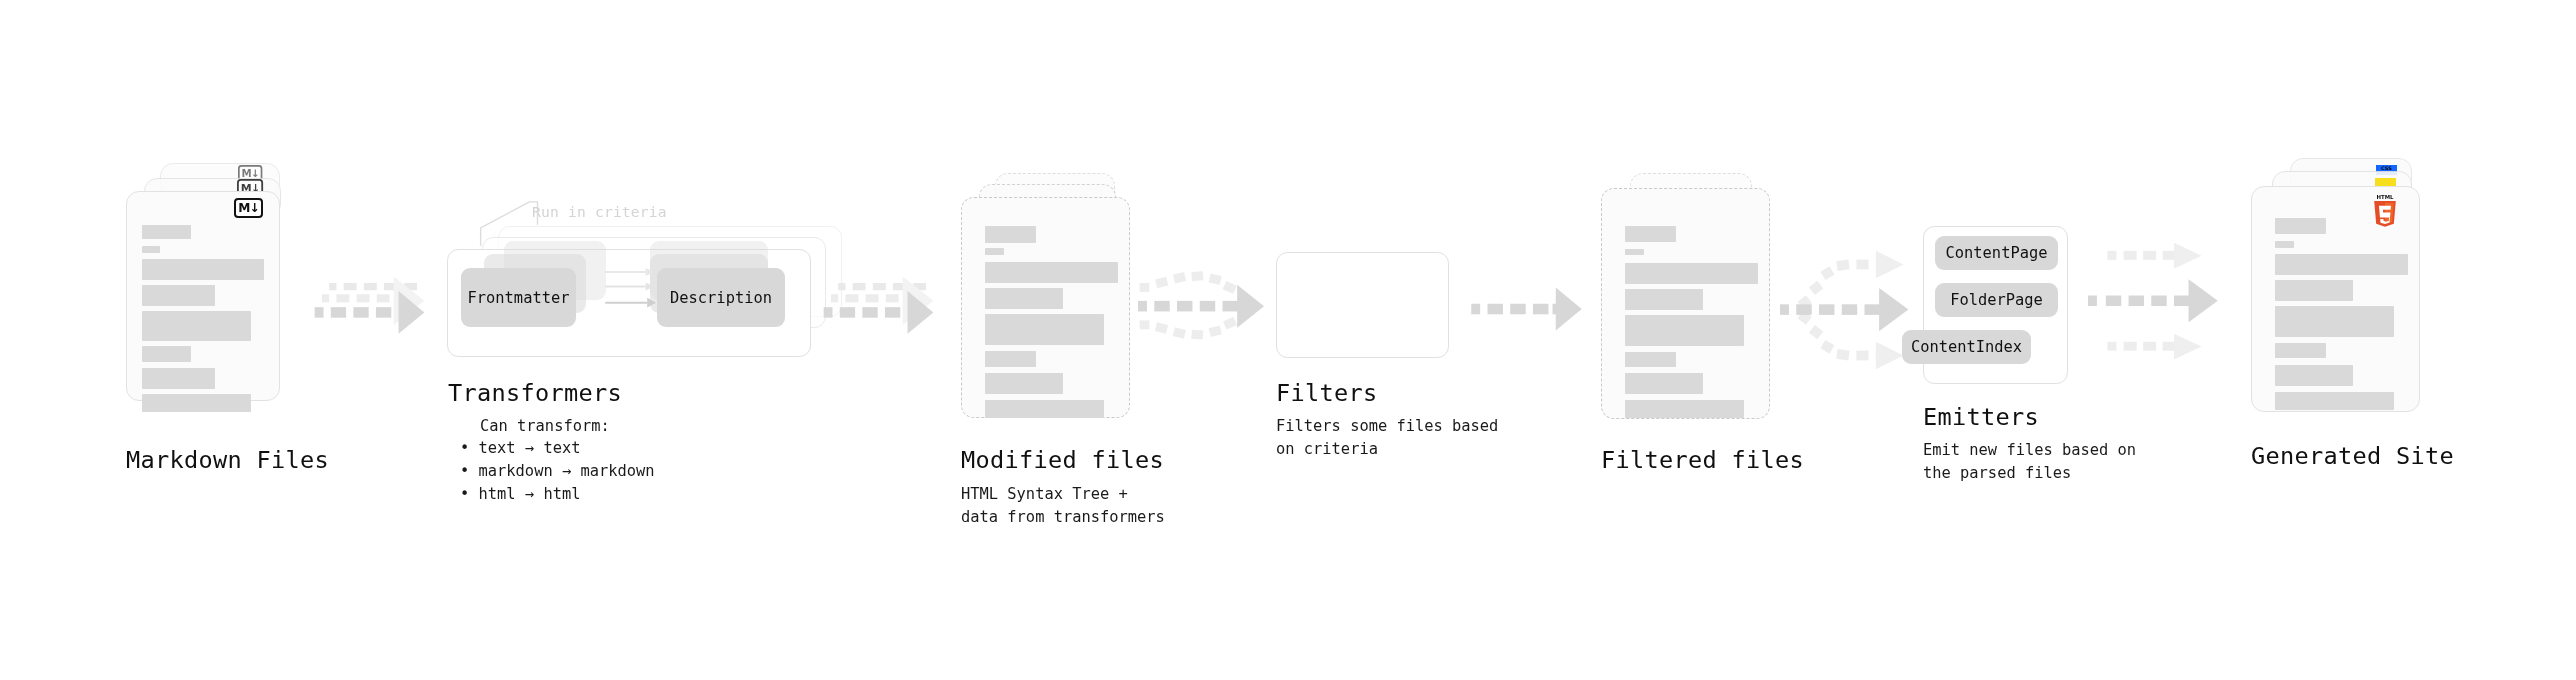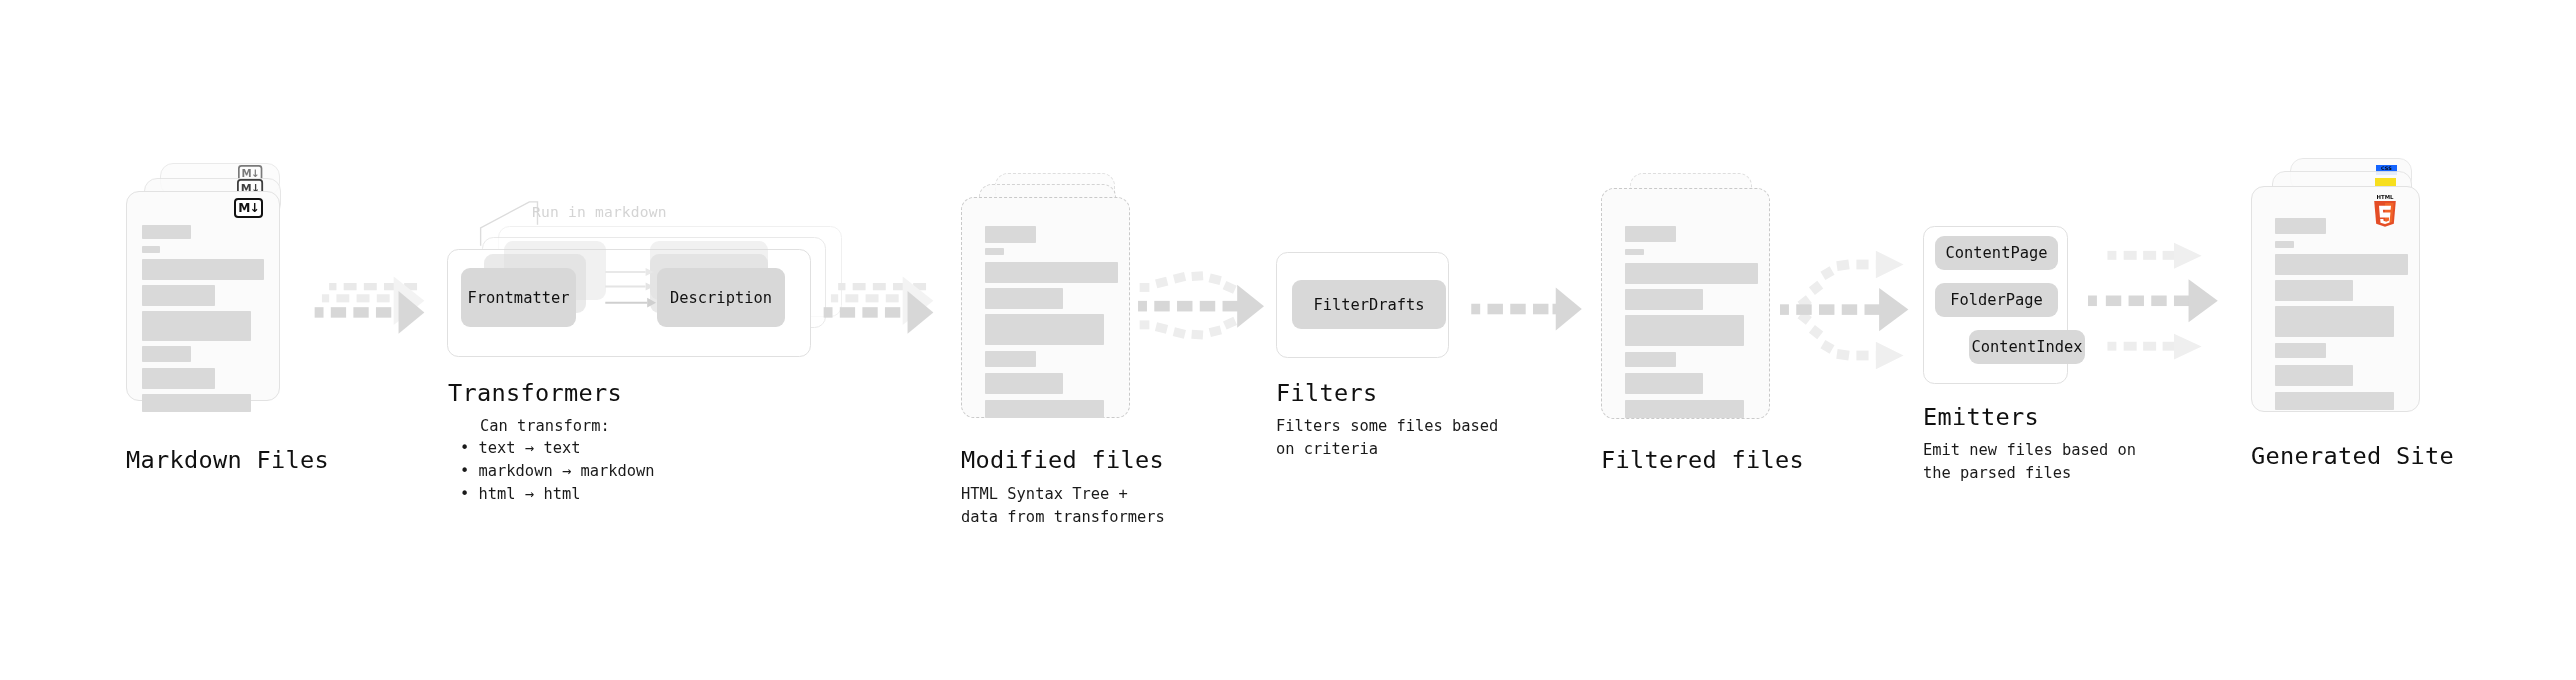"Run in markdown" div.parallel-label { text: markdown -> criteria }
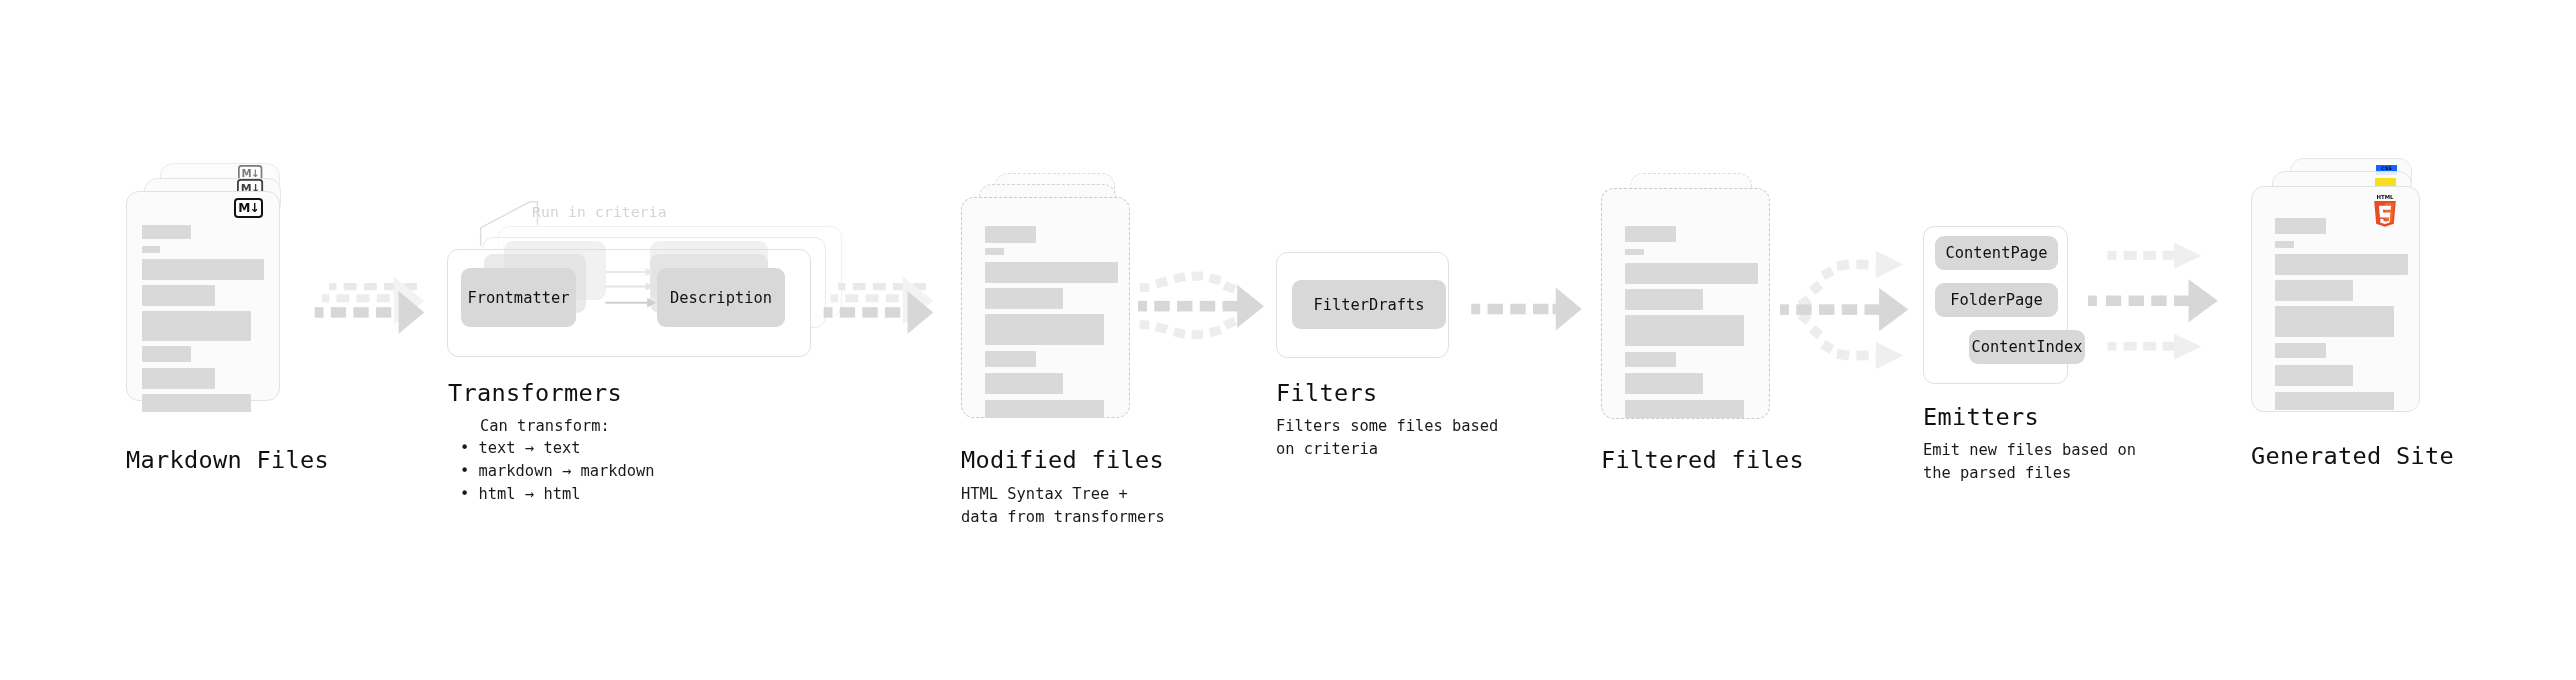"FilterDrafts" div.pill { html: <div>FilterDrafts</div> -> none }
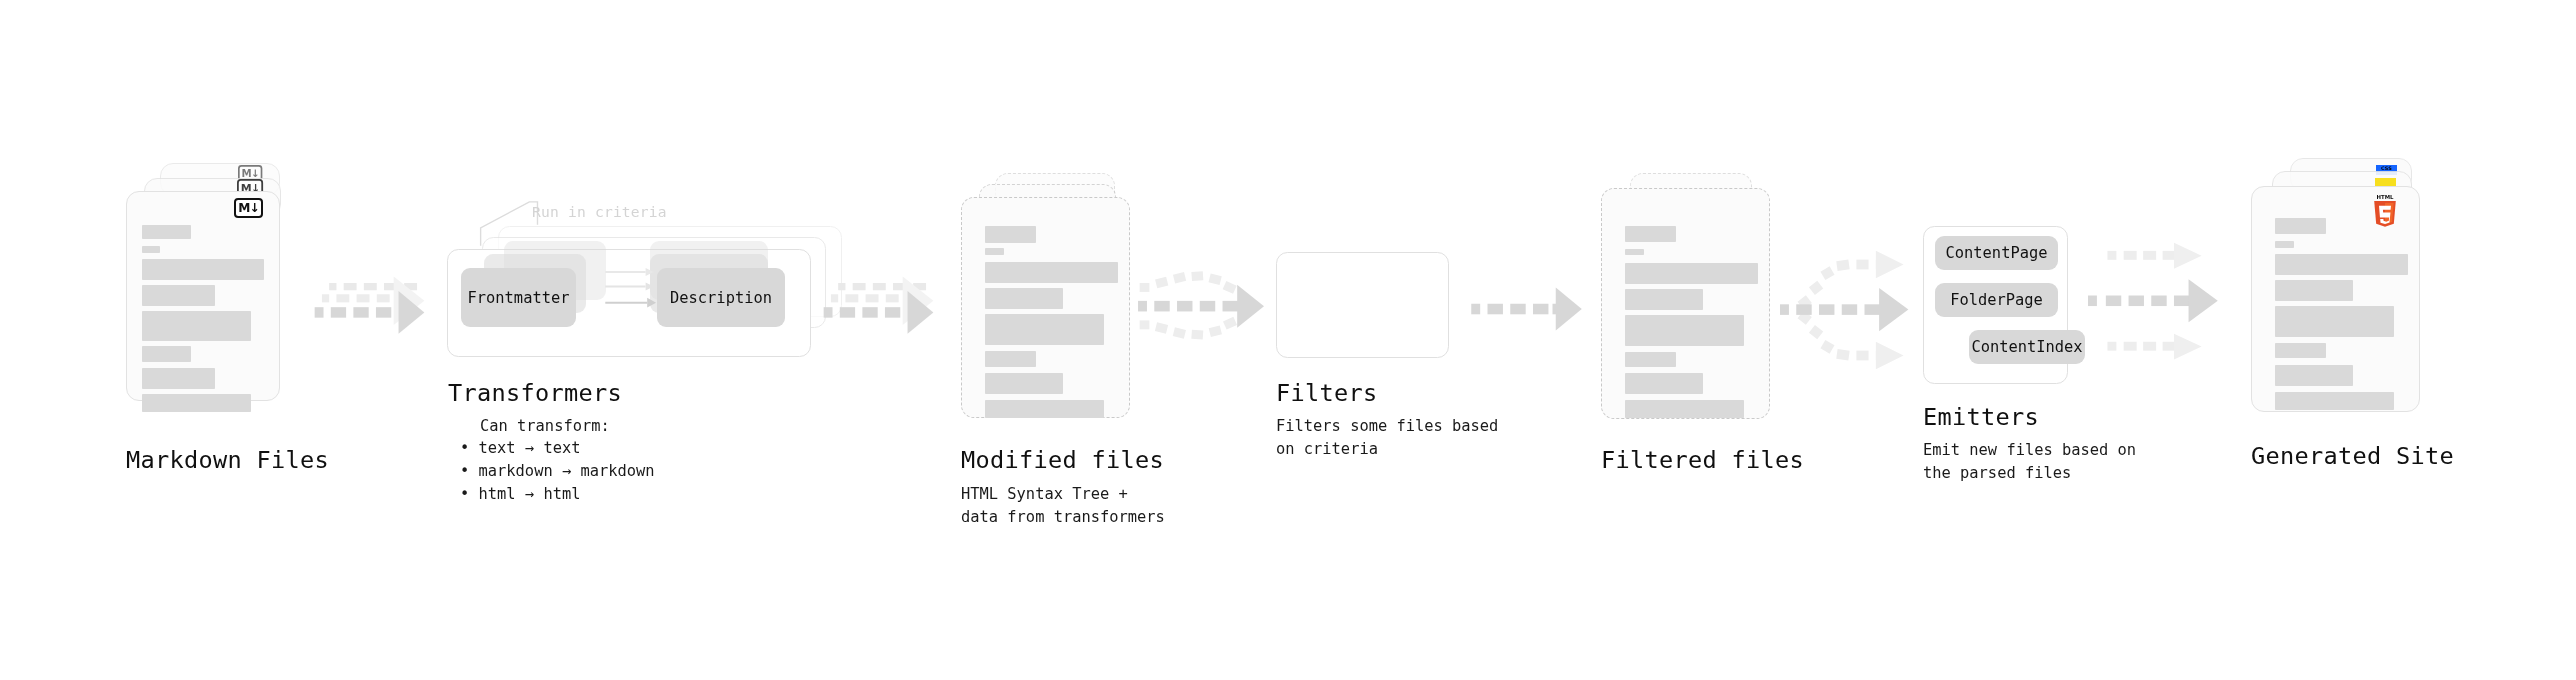"ContentIndex" div.pill { left: 1969px -> 1902px; width: 116px -> 129px }
